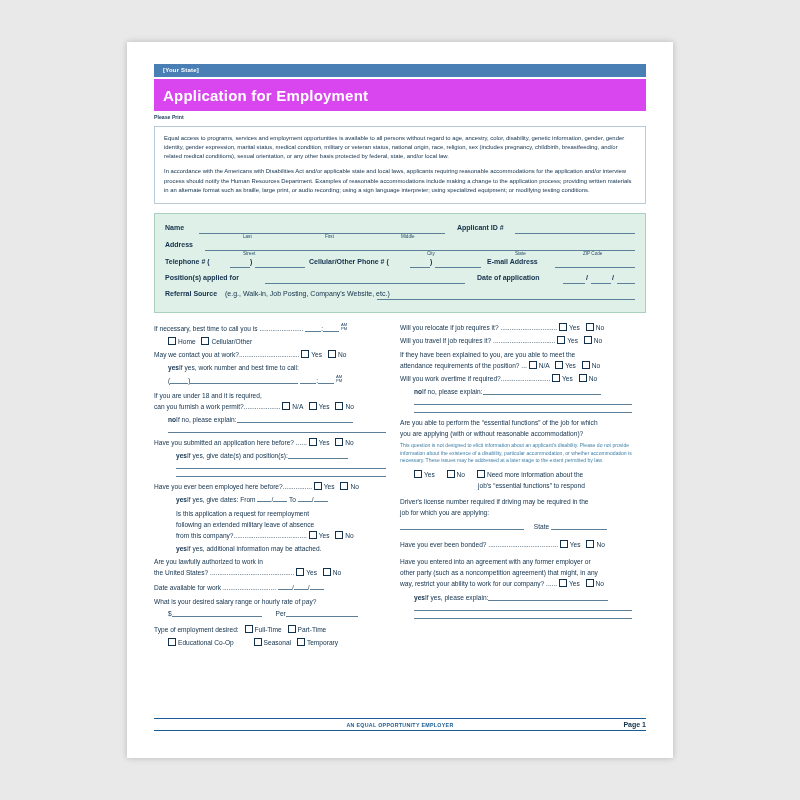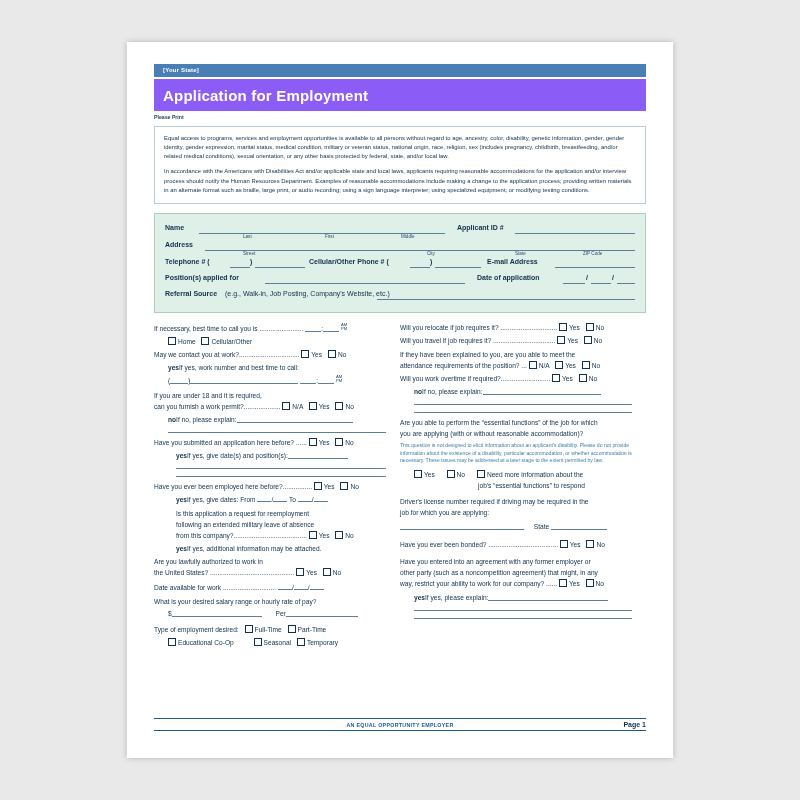"Application for Employment" .title-bar { background: #8b5cf6 -> #d946ef }
